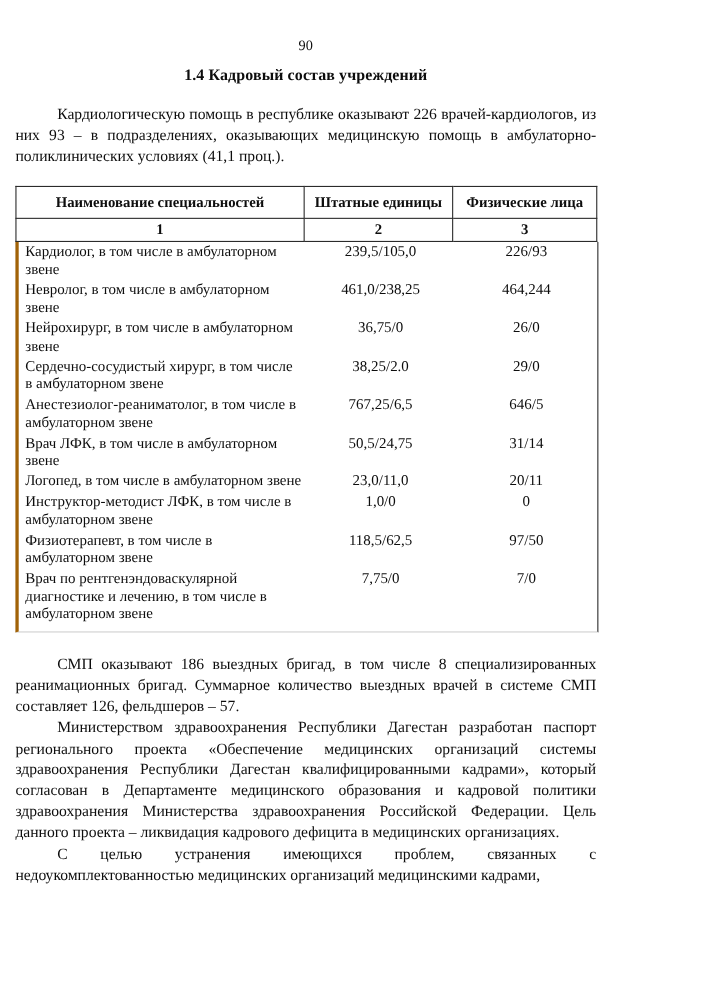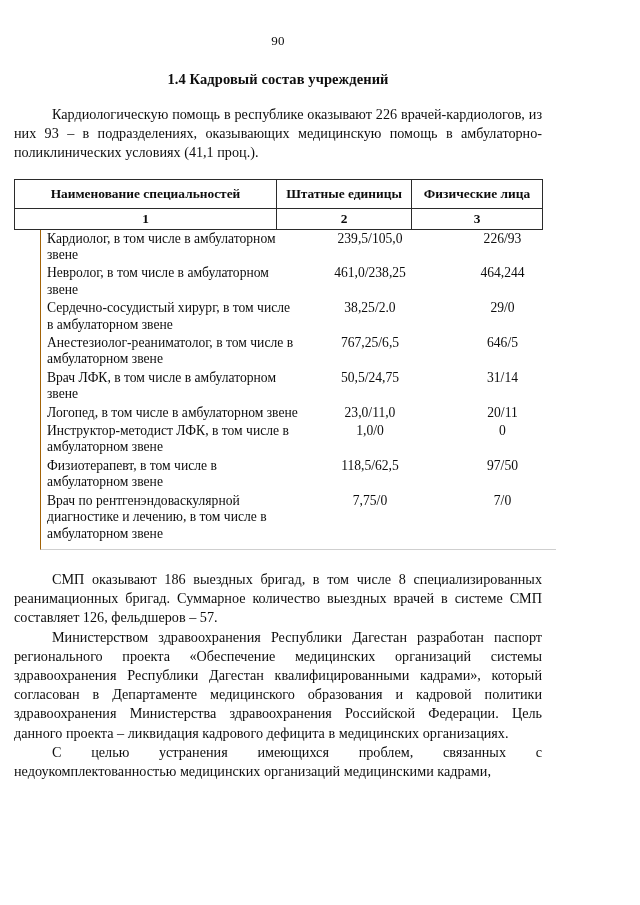"1.4 Кадровый состав учреждений" .section-title { margin-top: 24px -> 14px }
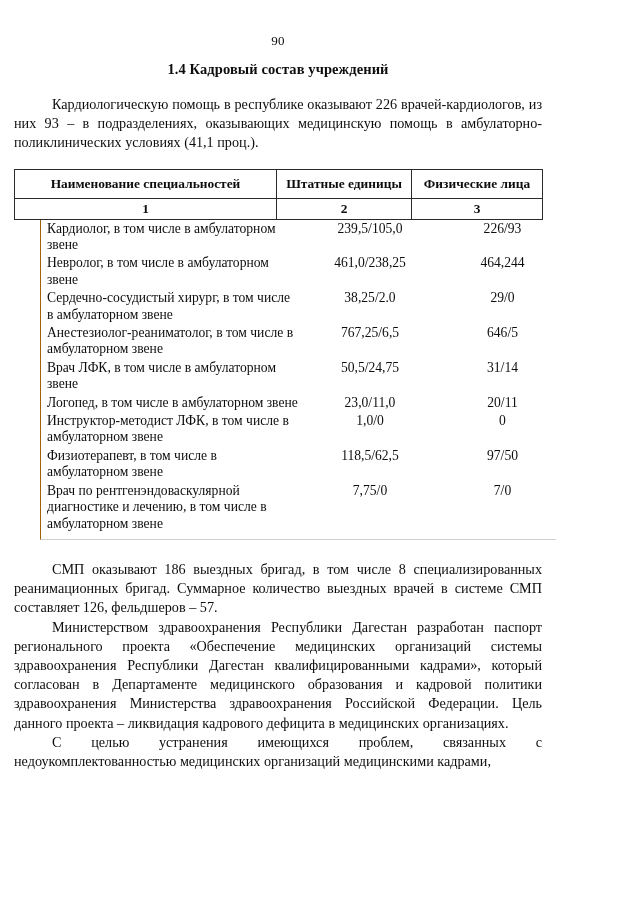"Кардиолог, в том числе в" .body-area { border-left: 1px solid #a16207 -> 3px solid #a16207; margin-left: 26px -> none }
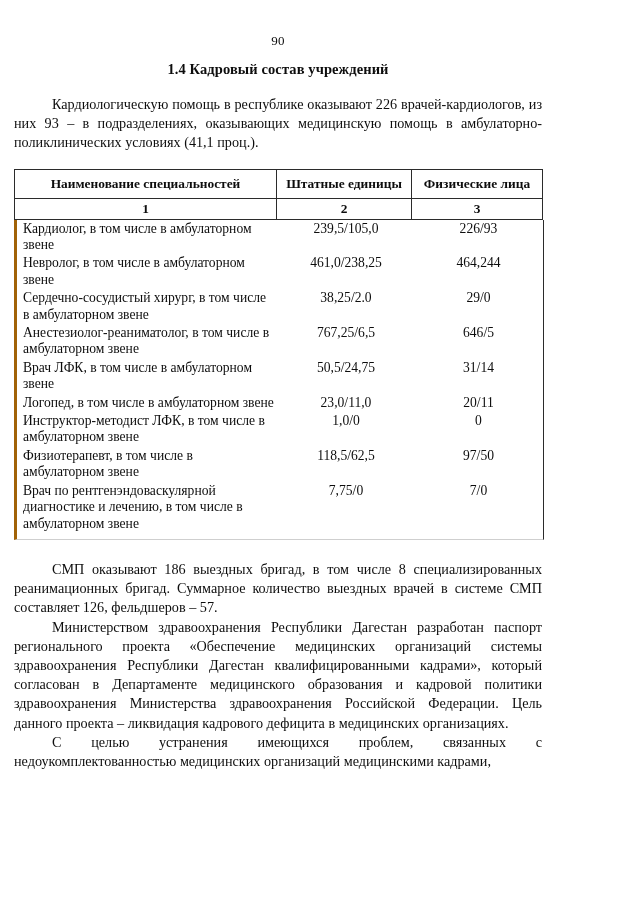"Нейрохирург, в том числе в" tr { html: none -> <tr> <td>Нейрохирург, в том числе в амбулаторном звене</td> <td>36,75/0</td> <td>26/0</td> </tr> }
